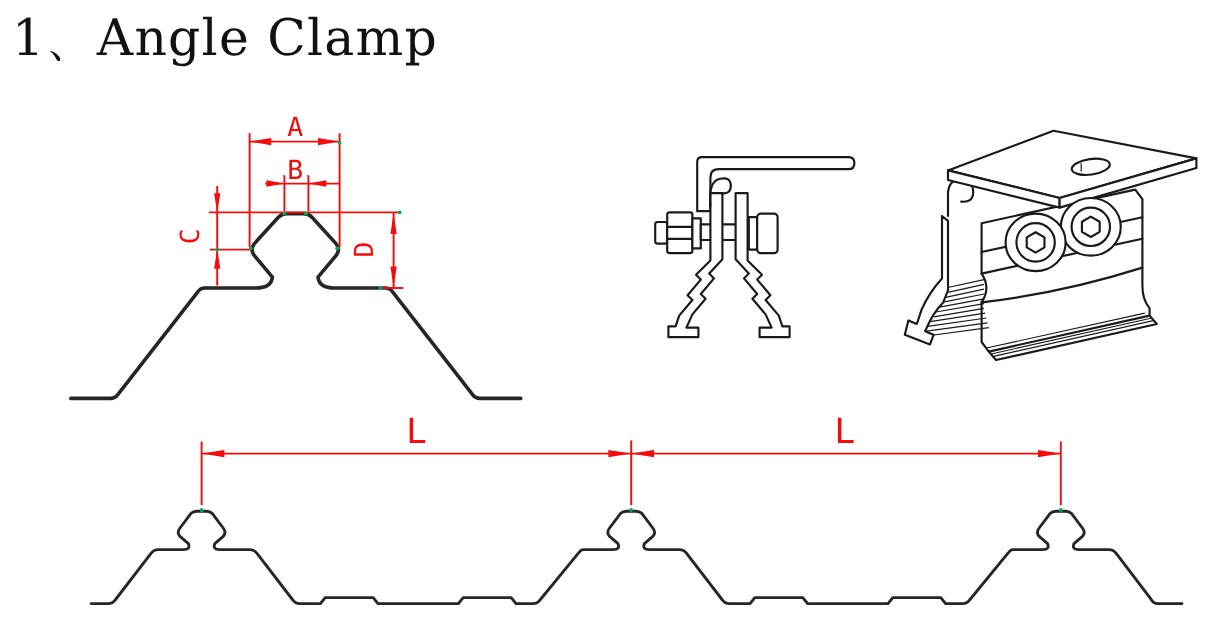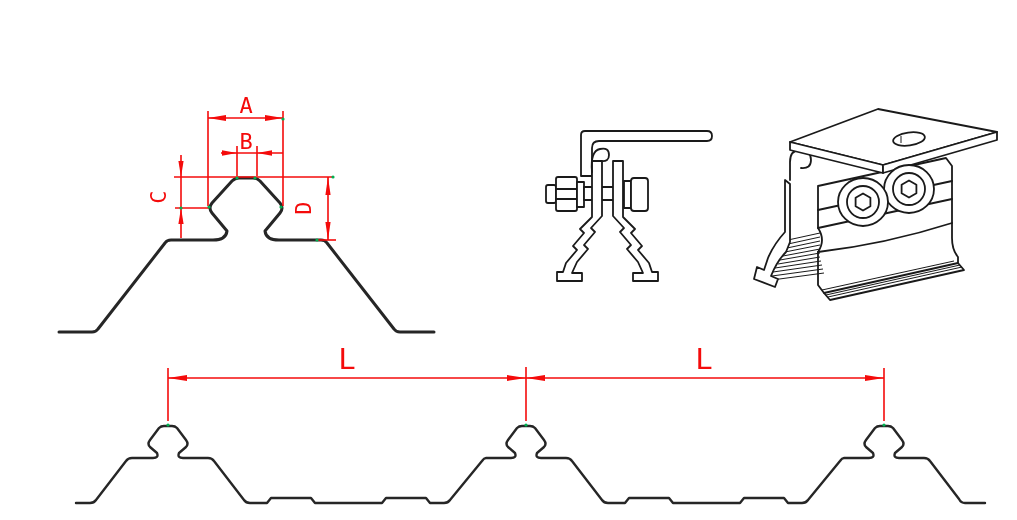"1、Angle Clamp" div.title { html: none -> <div>1、Angle Clamp</div> }
